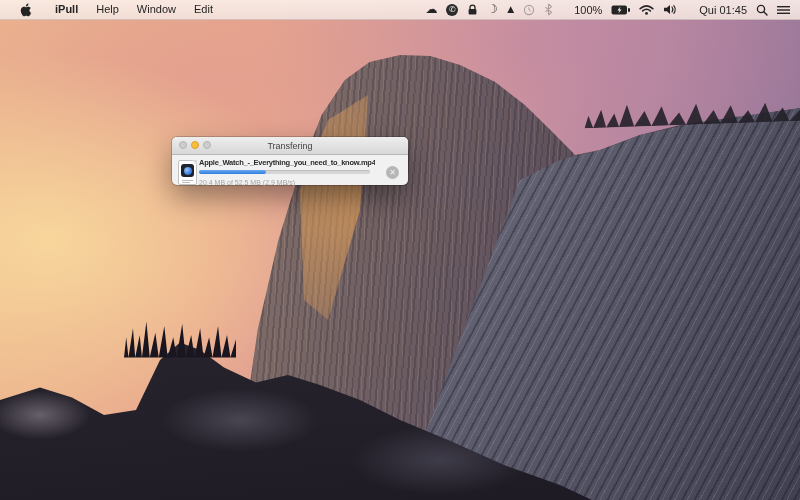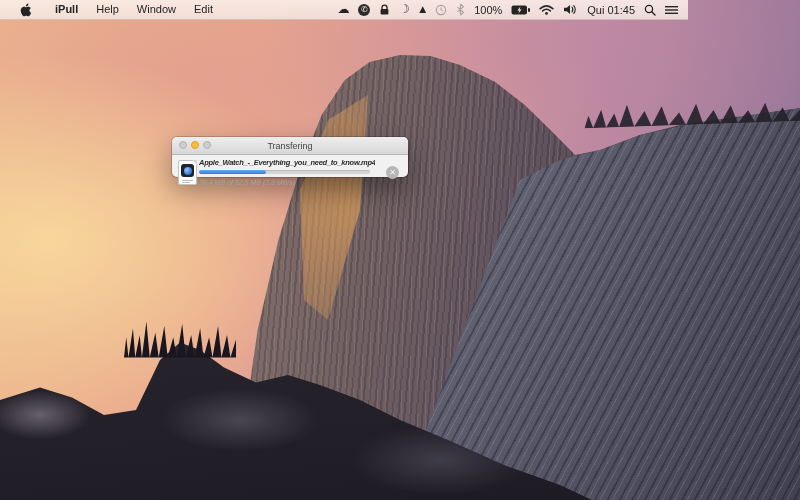"iPull" .menubar { width: 688px -> 800px }
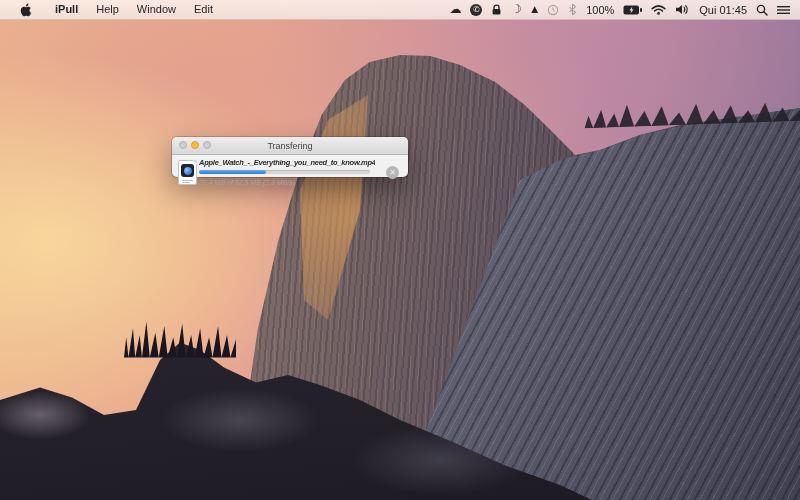"100%" .statustext { margin-left: none -> 12px }
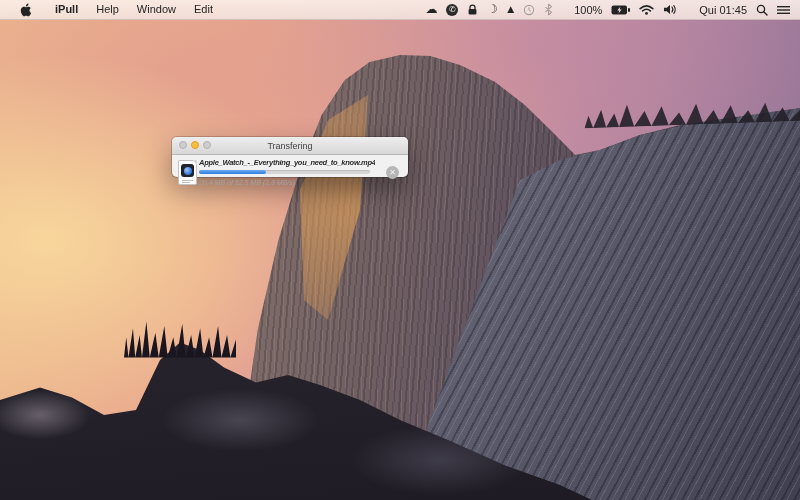"Transfering" .window { height: 40px -> 48px }
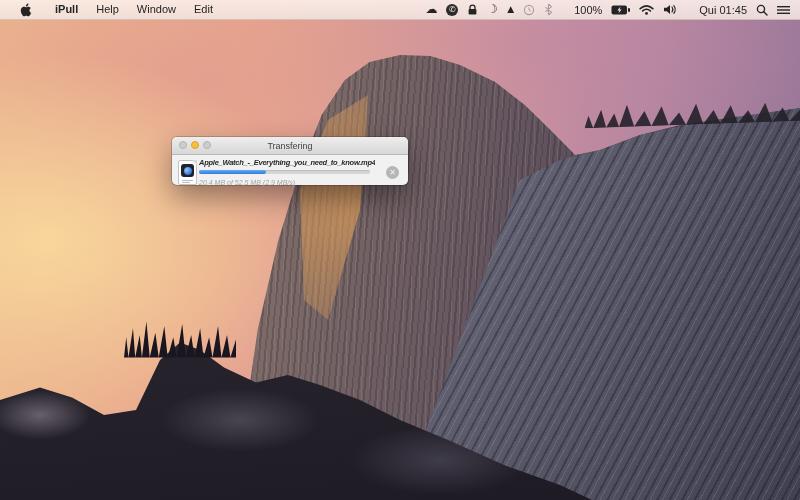"Apple_Watch_-_Everything_you_need_to_kno" .win-body { font-style: italic -> none }
